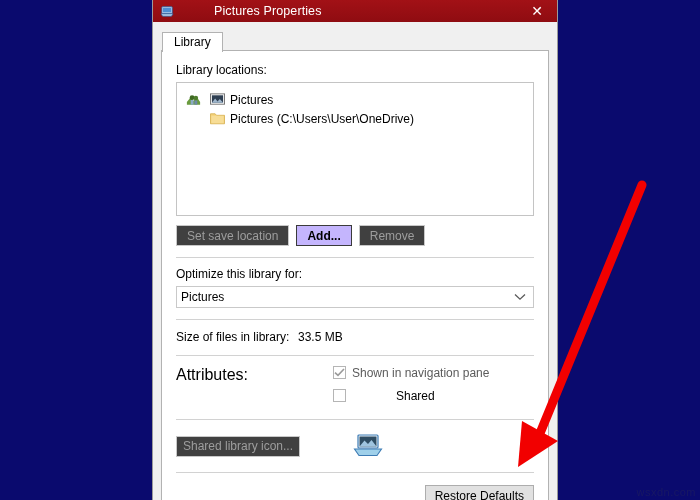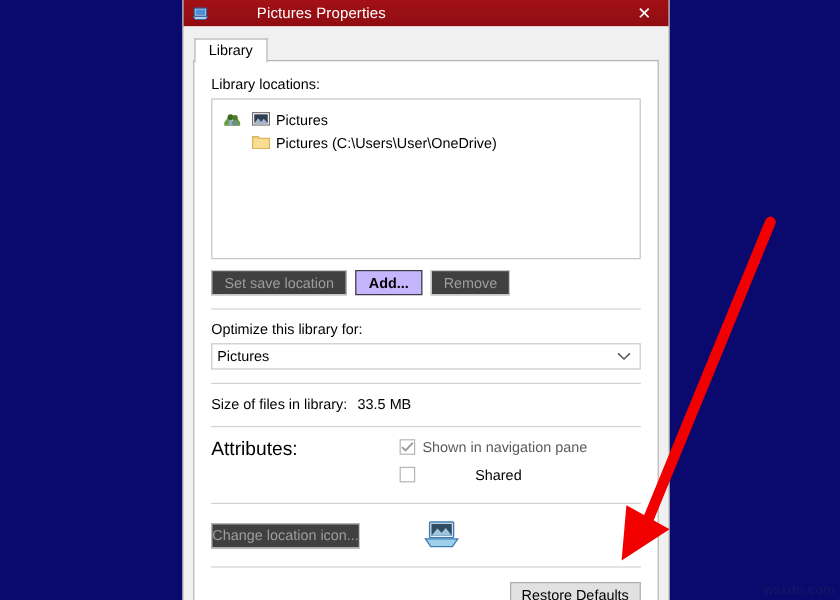"Change location icon..." div.btn { text: Change location -> Shared library }
